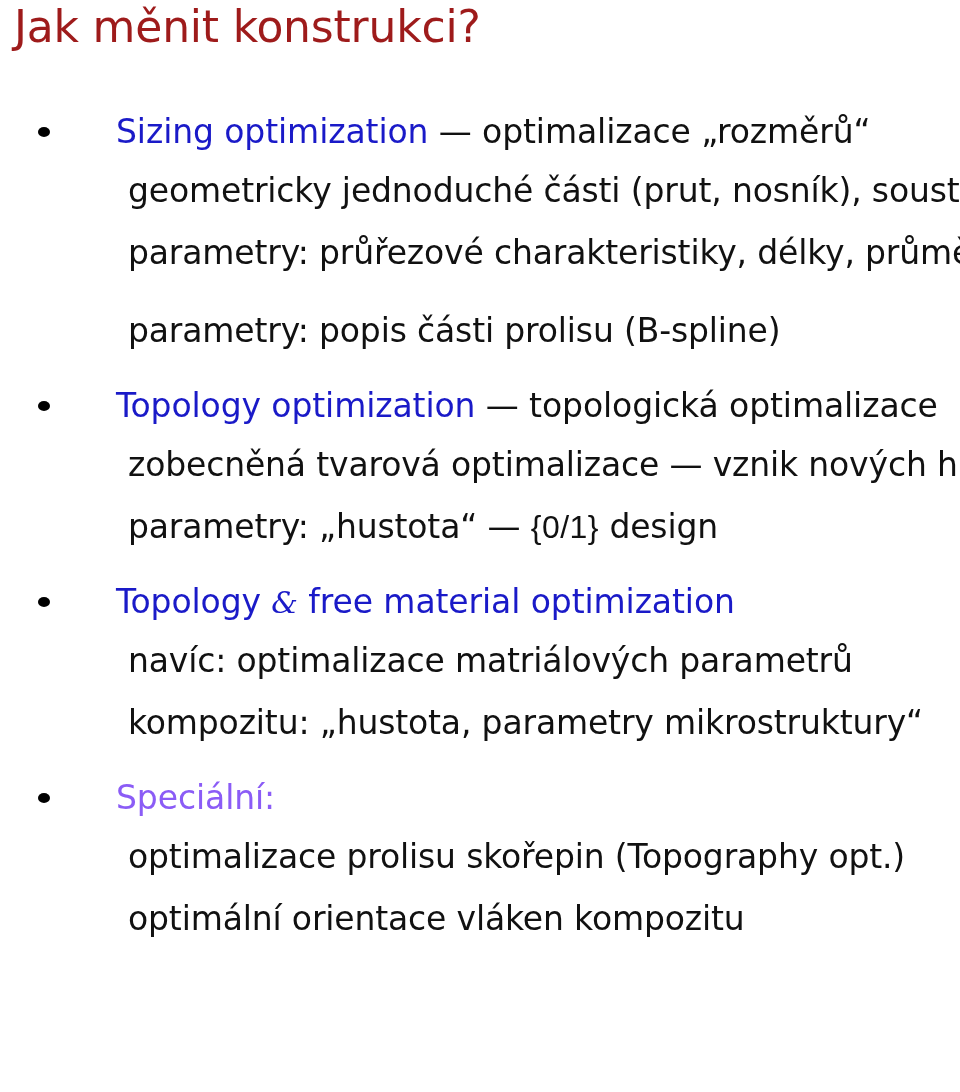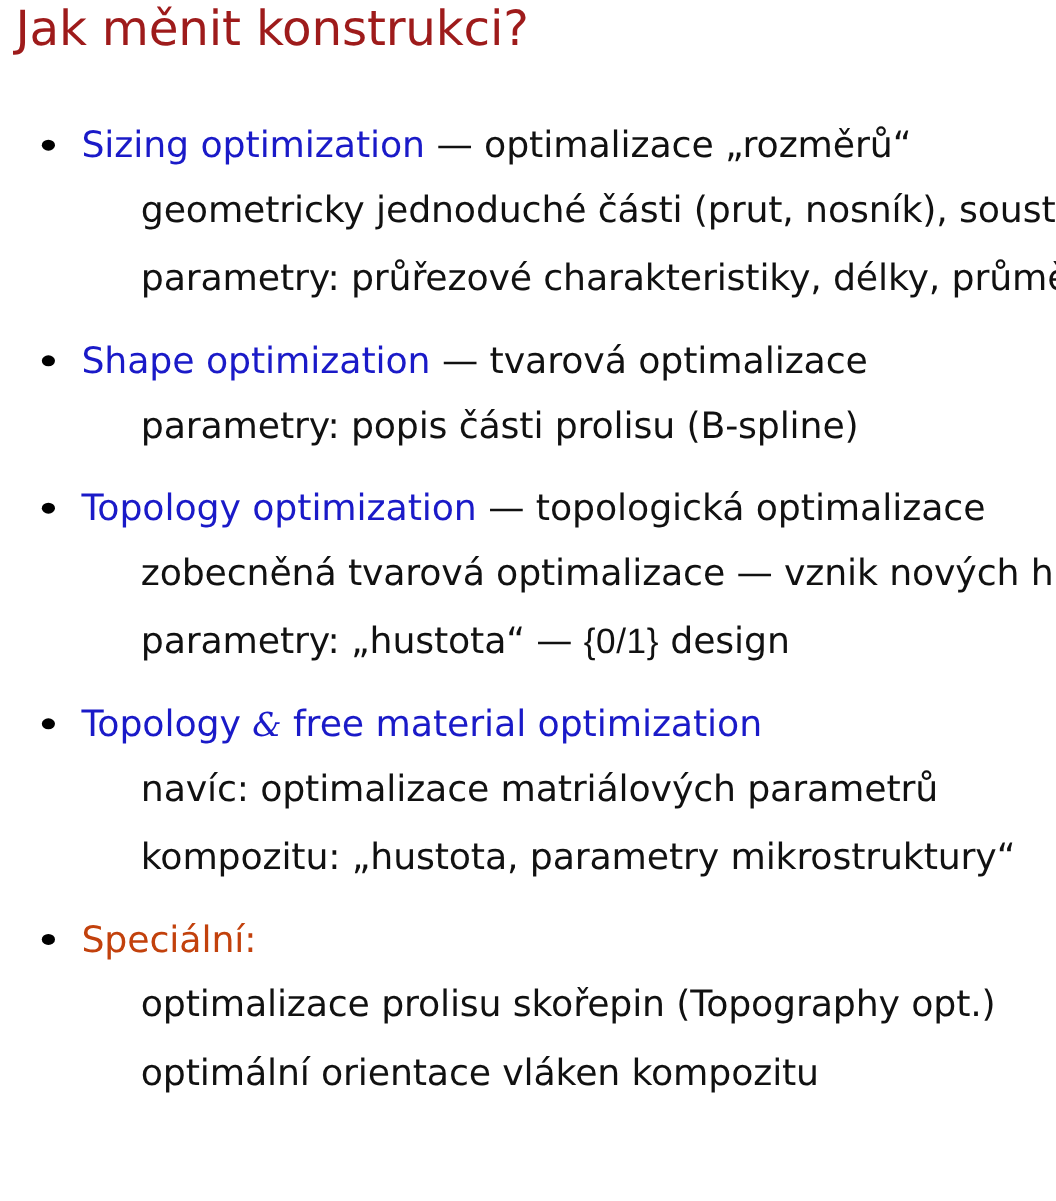"Sizing optimization — optimalizace" .bullet-head { padding-left: 74px -> 116px }
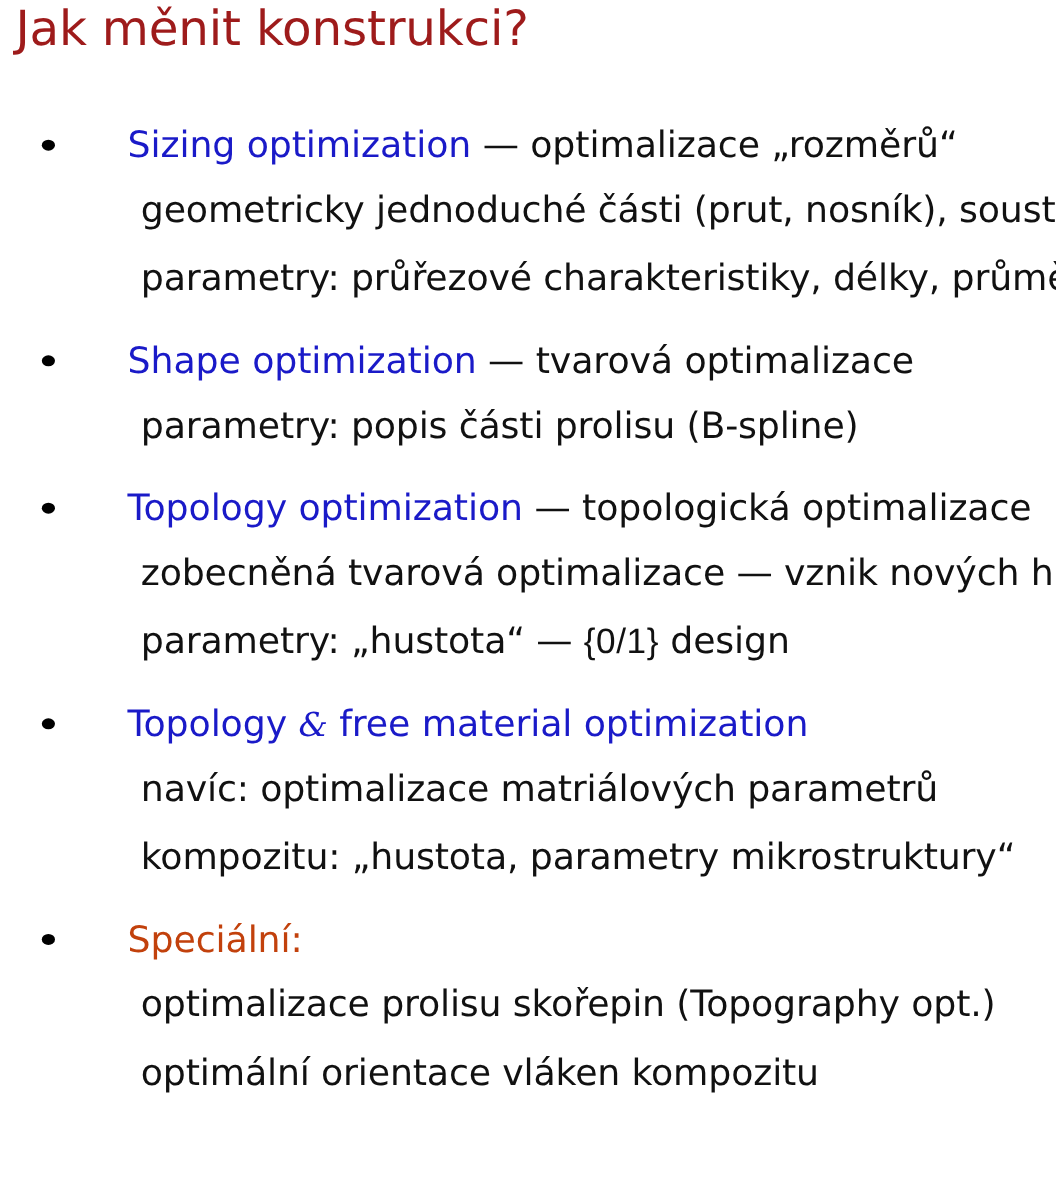"Shape optimization — tvarová" div.bullet-head { html: <div> <span></span> <span>Shape optimization</span><span> — </span><span>tvarová optimalizace</span> </div> -> none }
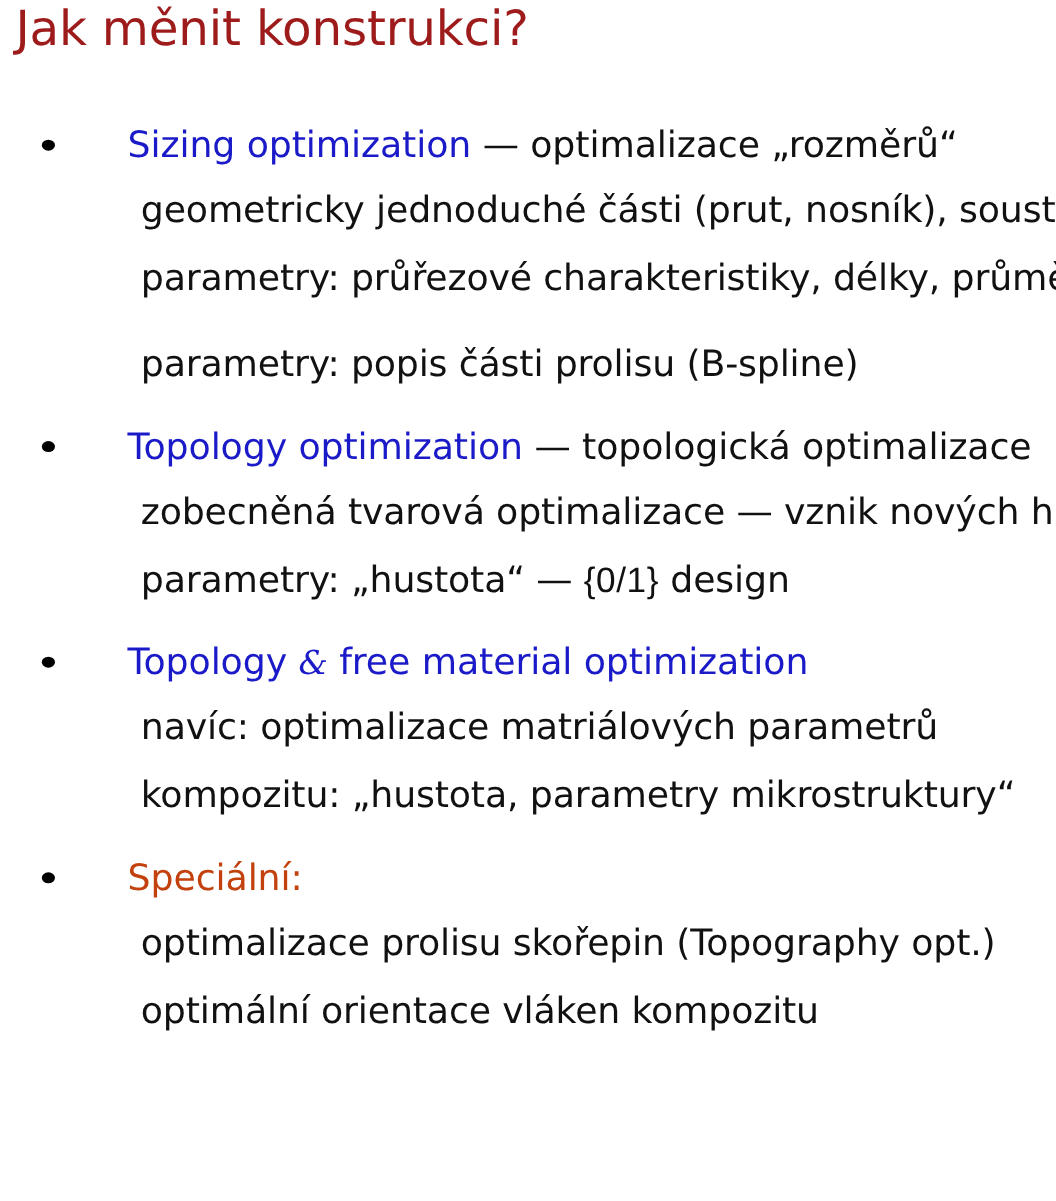"Speciální:" .head-text.red { color: #c2410c -> #8b5cf6 }
